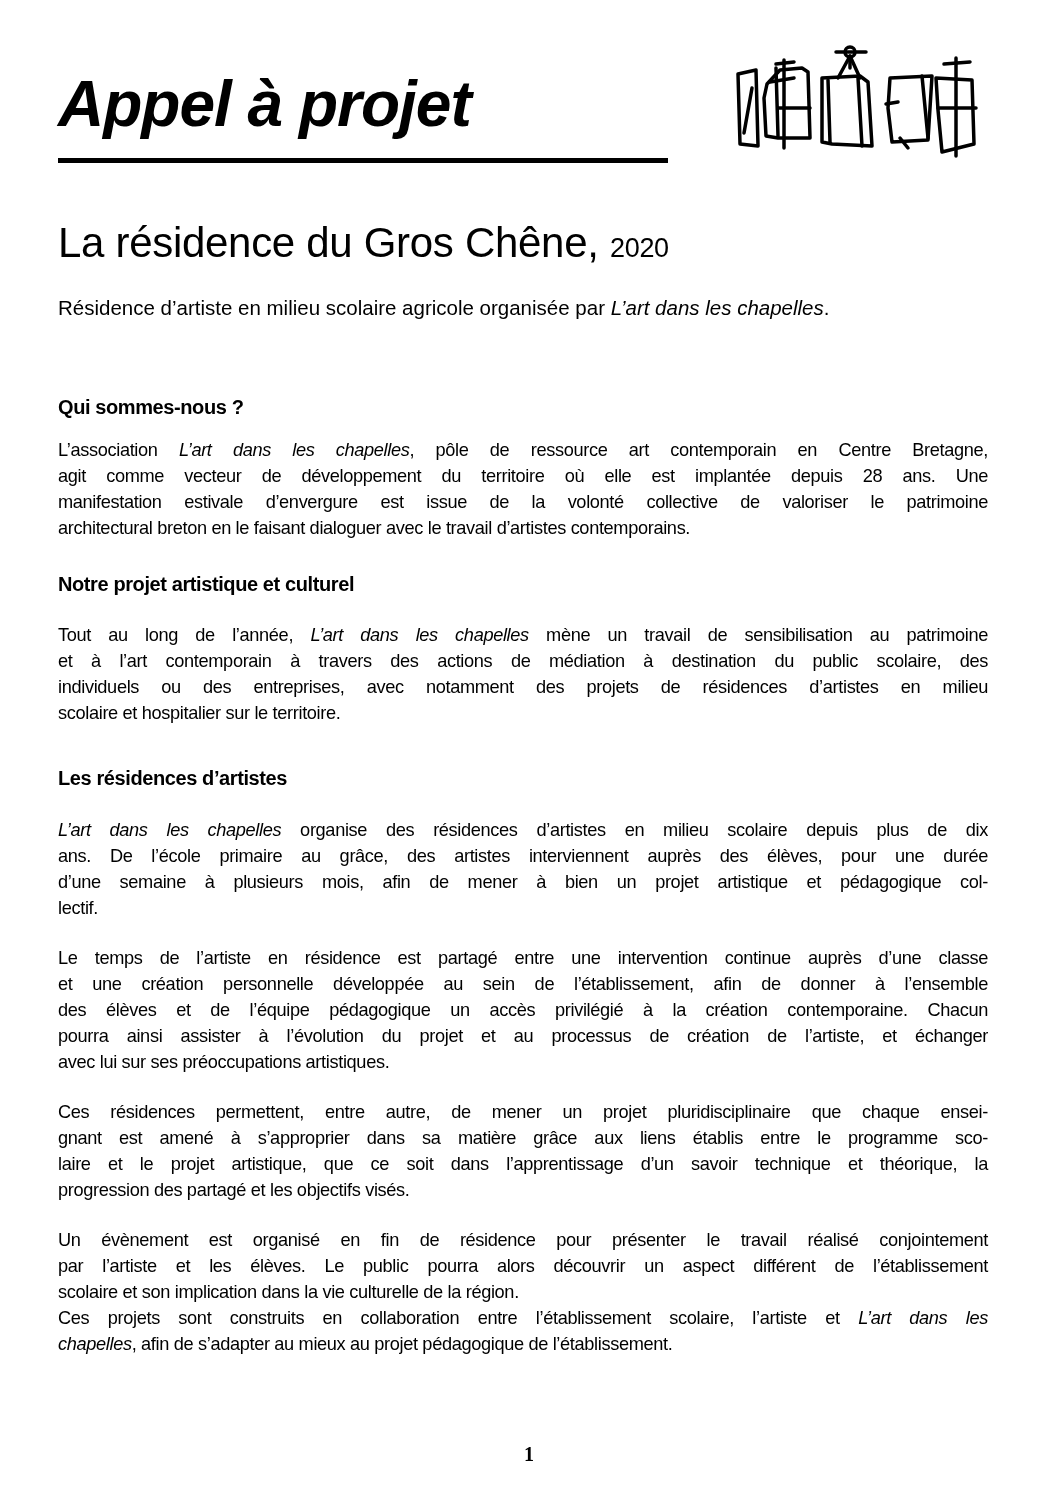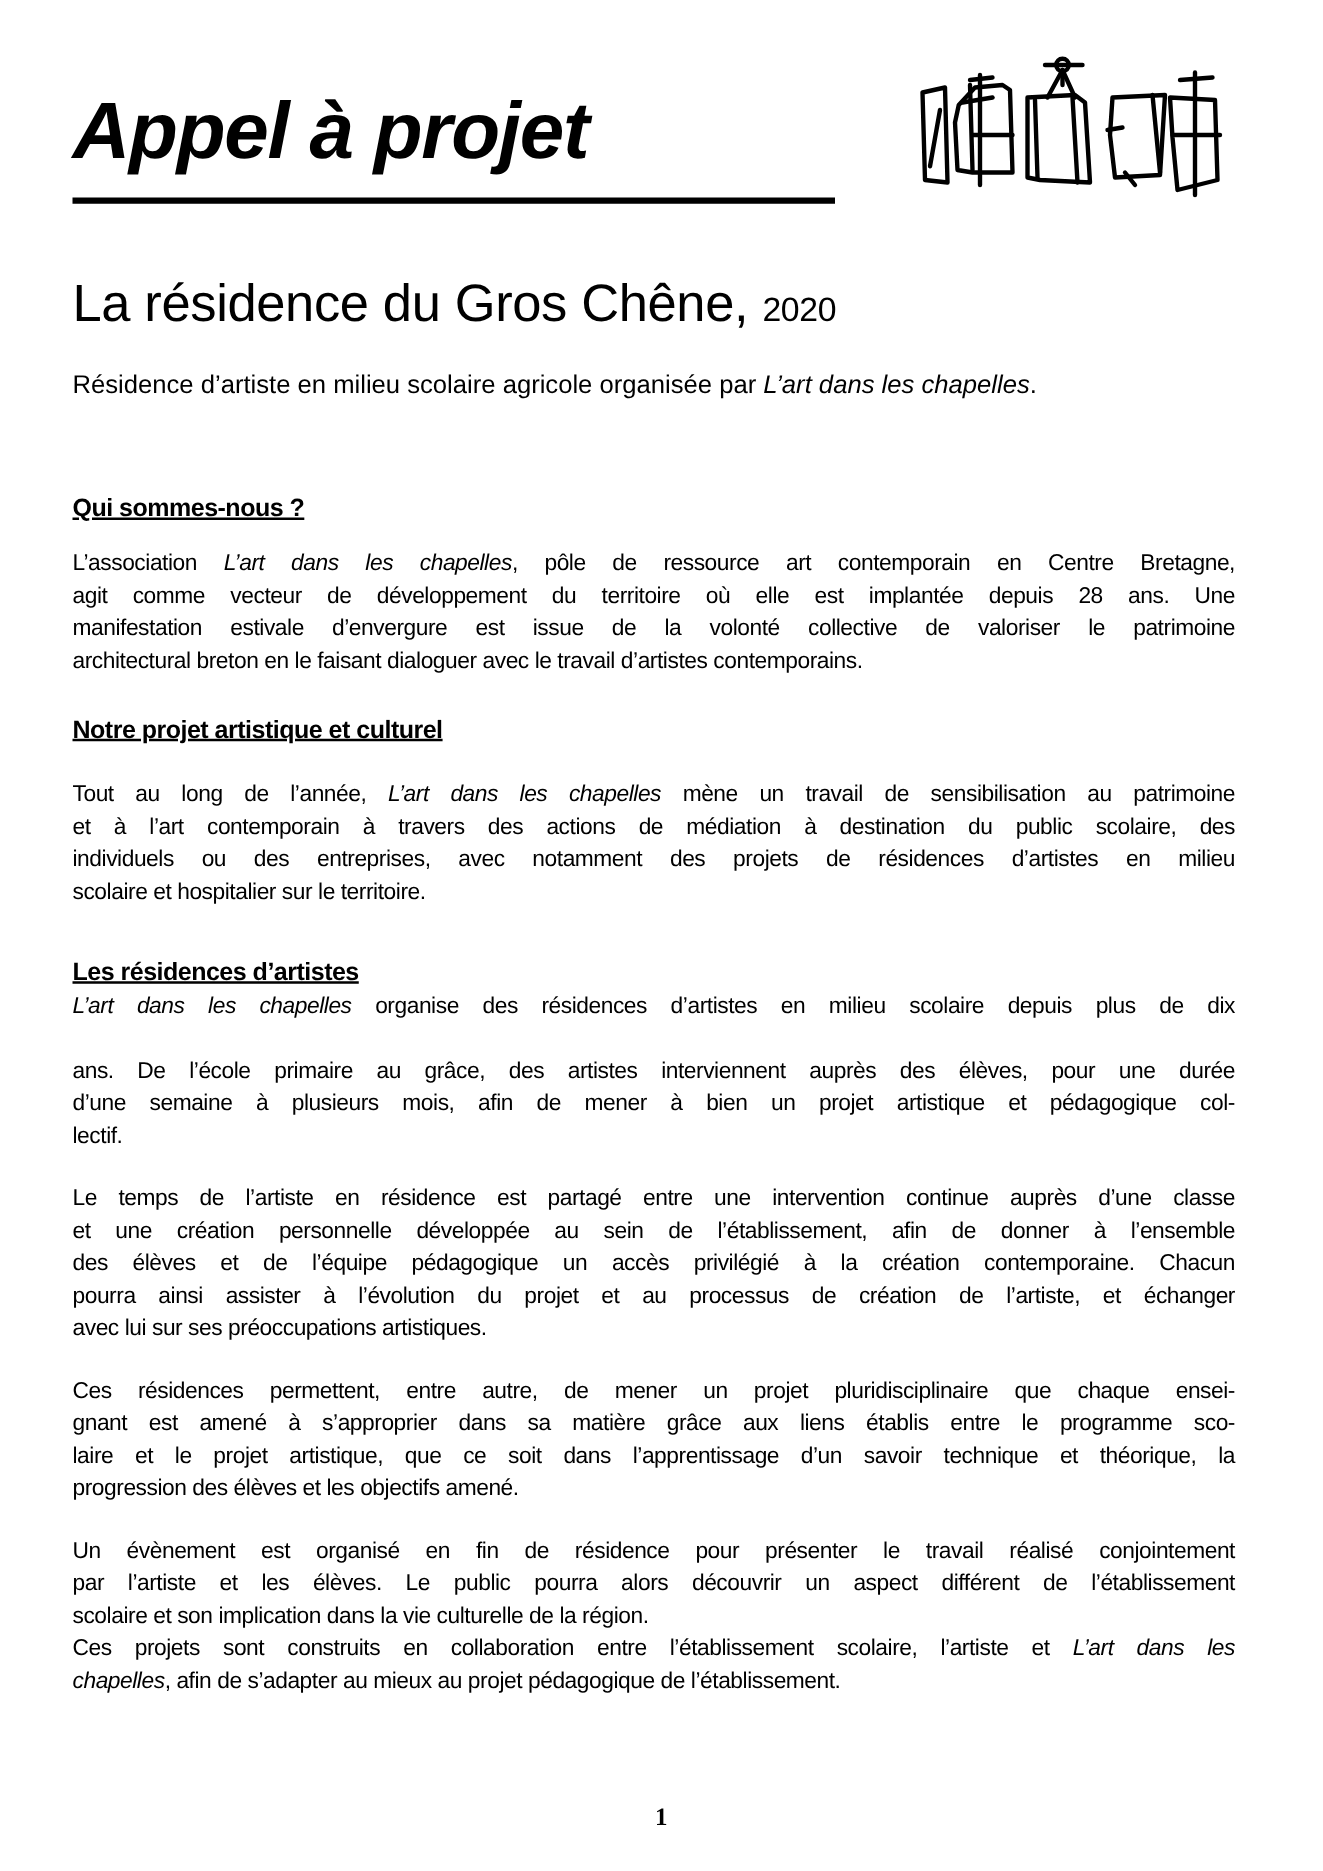"Qui sommes-nous ?" .h2 { text-decoration: underline -> none }
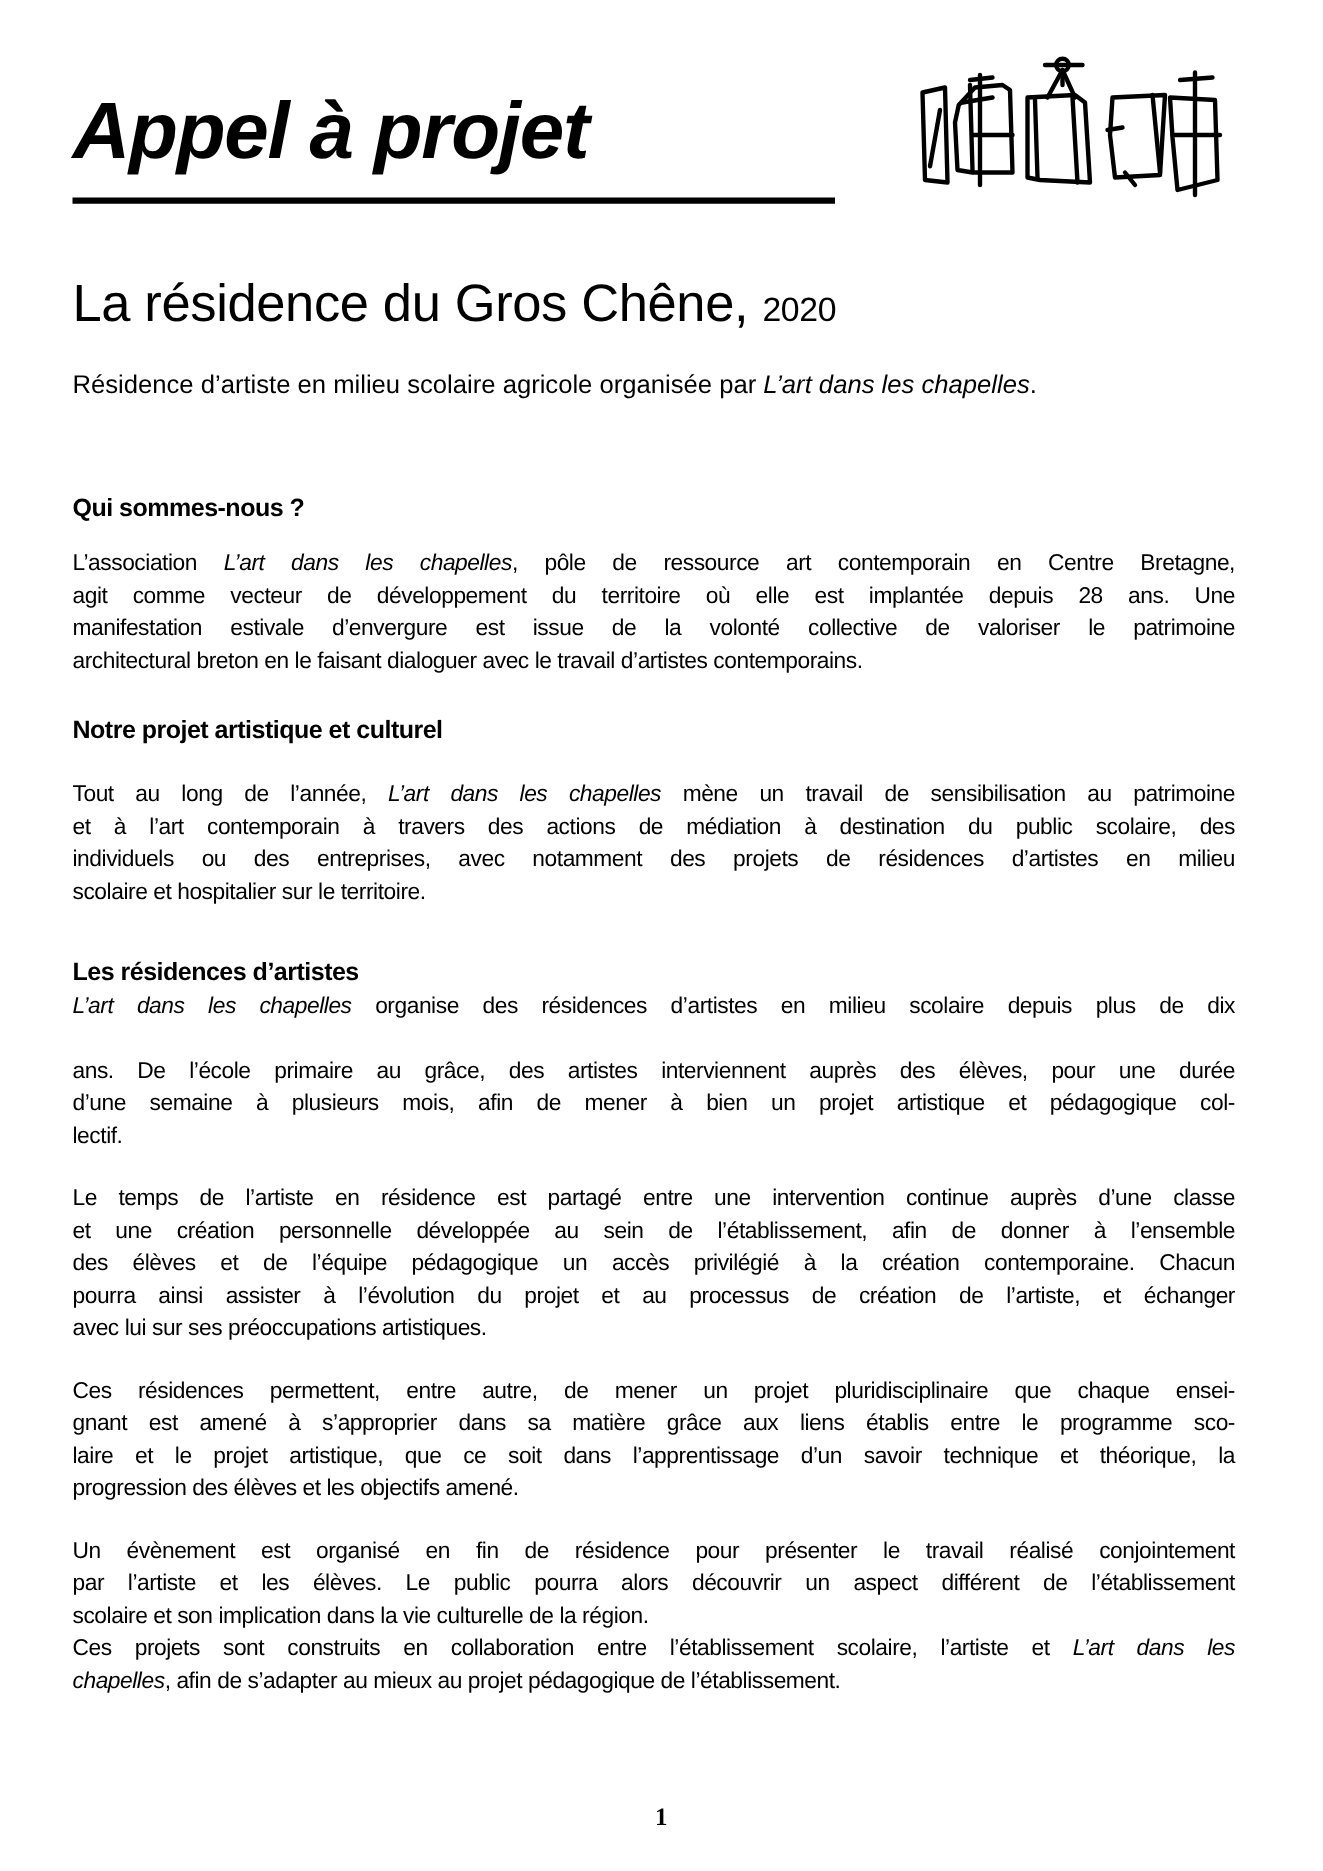"L’art dans les chapelles organise" div.line { top: 795px -> 821px }
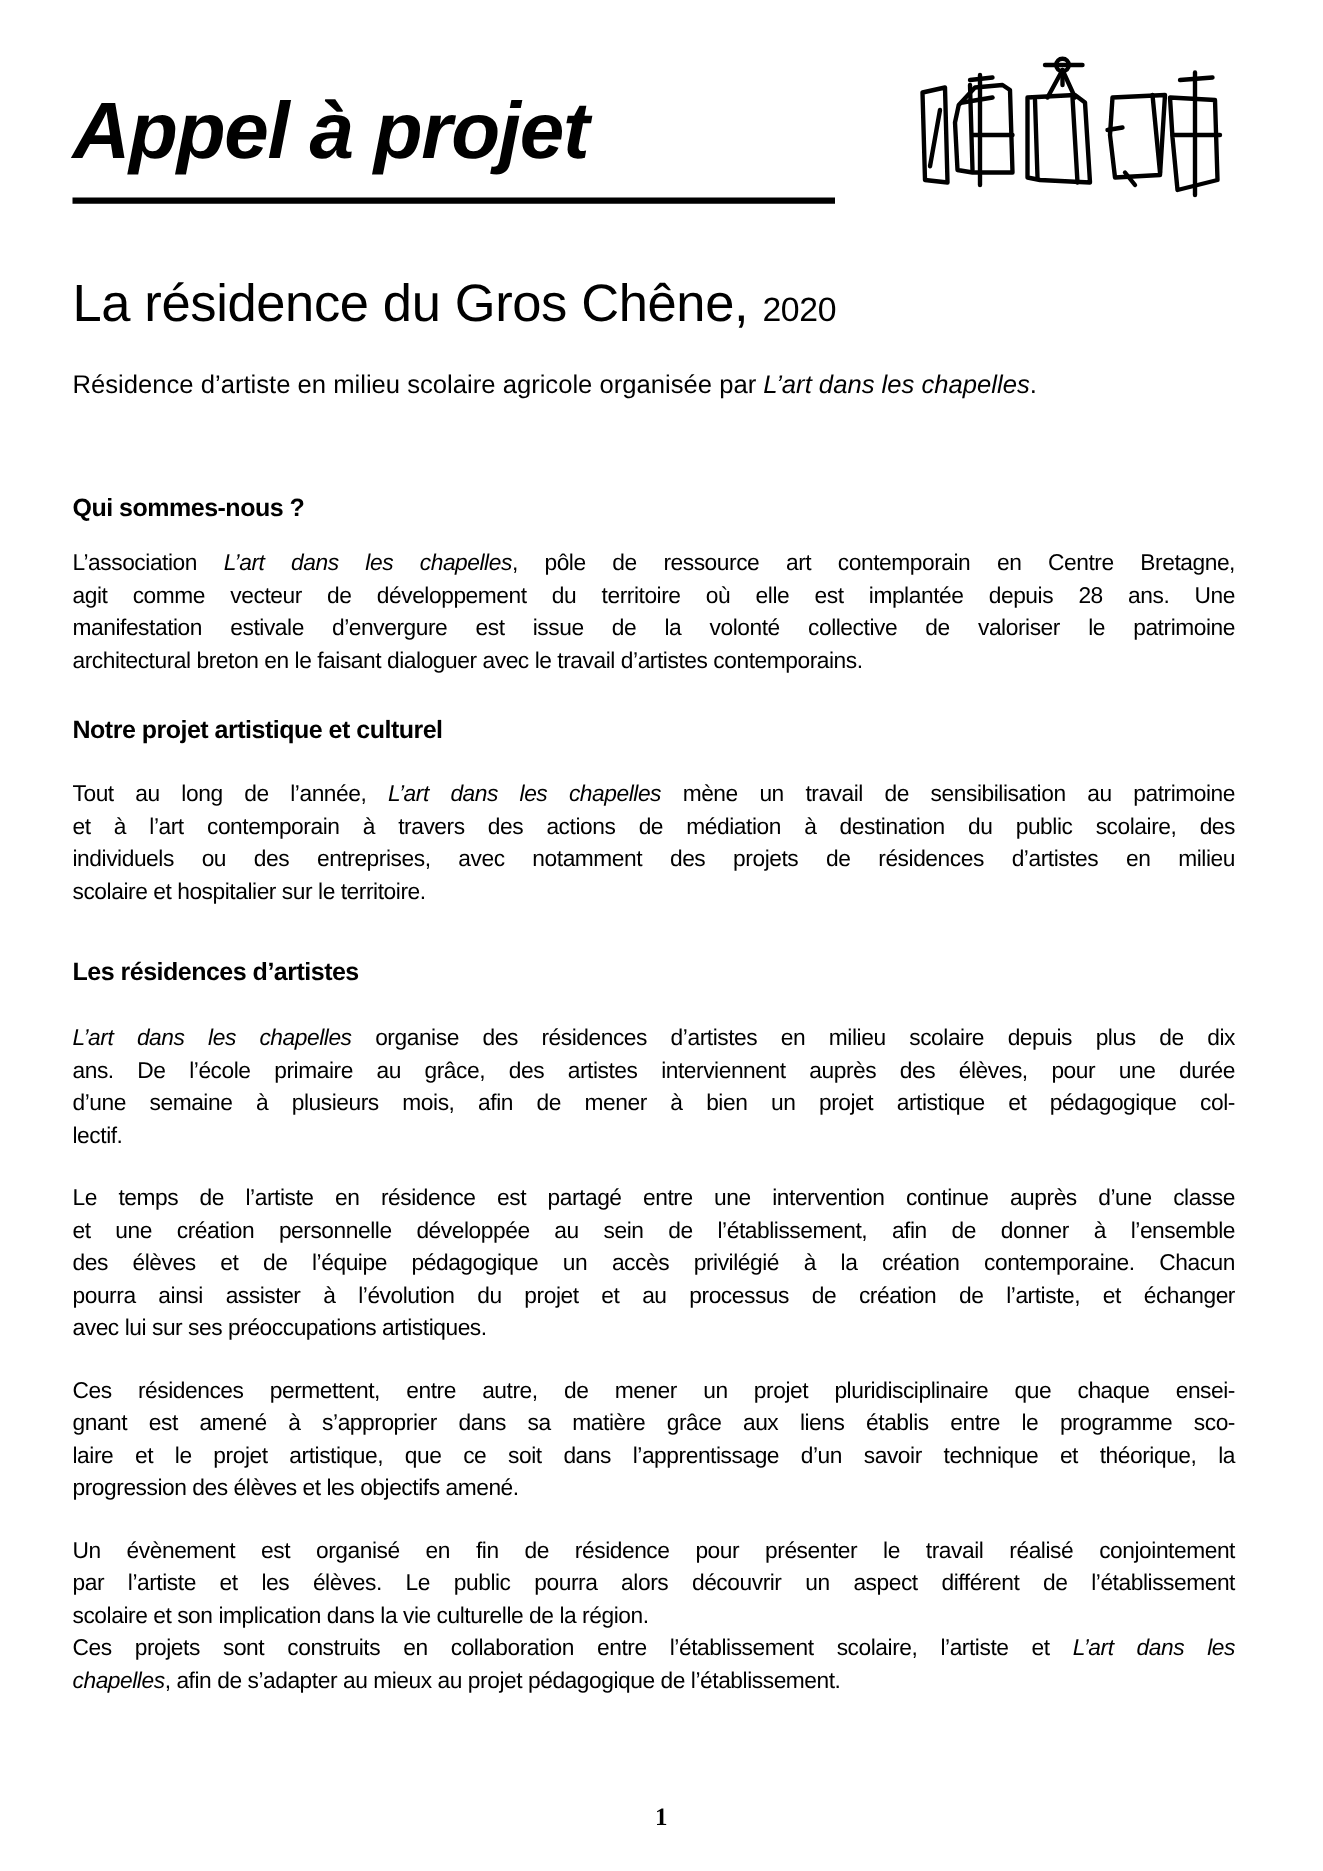"progression des élèves et les" div.line { text: élèves et les objectifs amené -> partagé et les objectifs visés }
